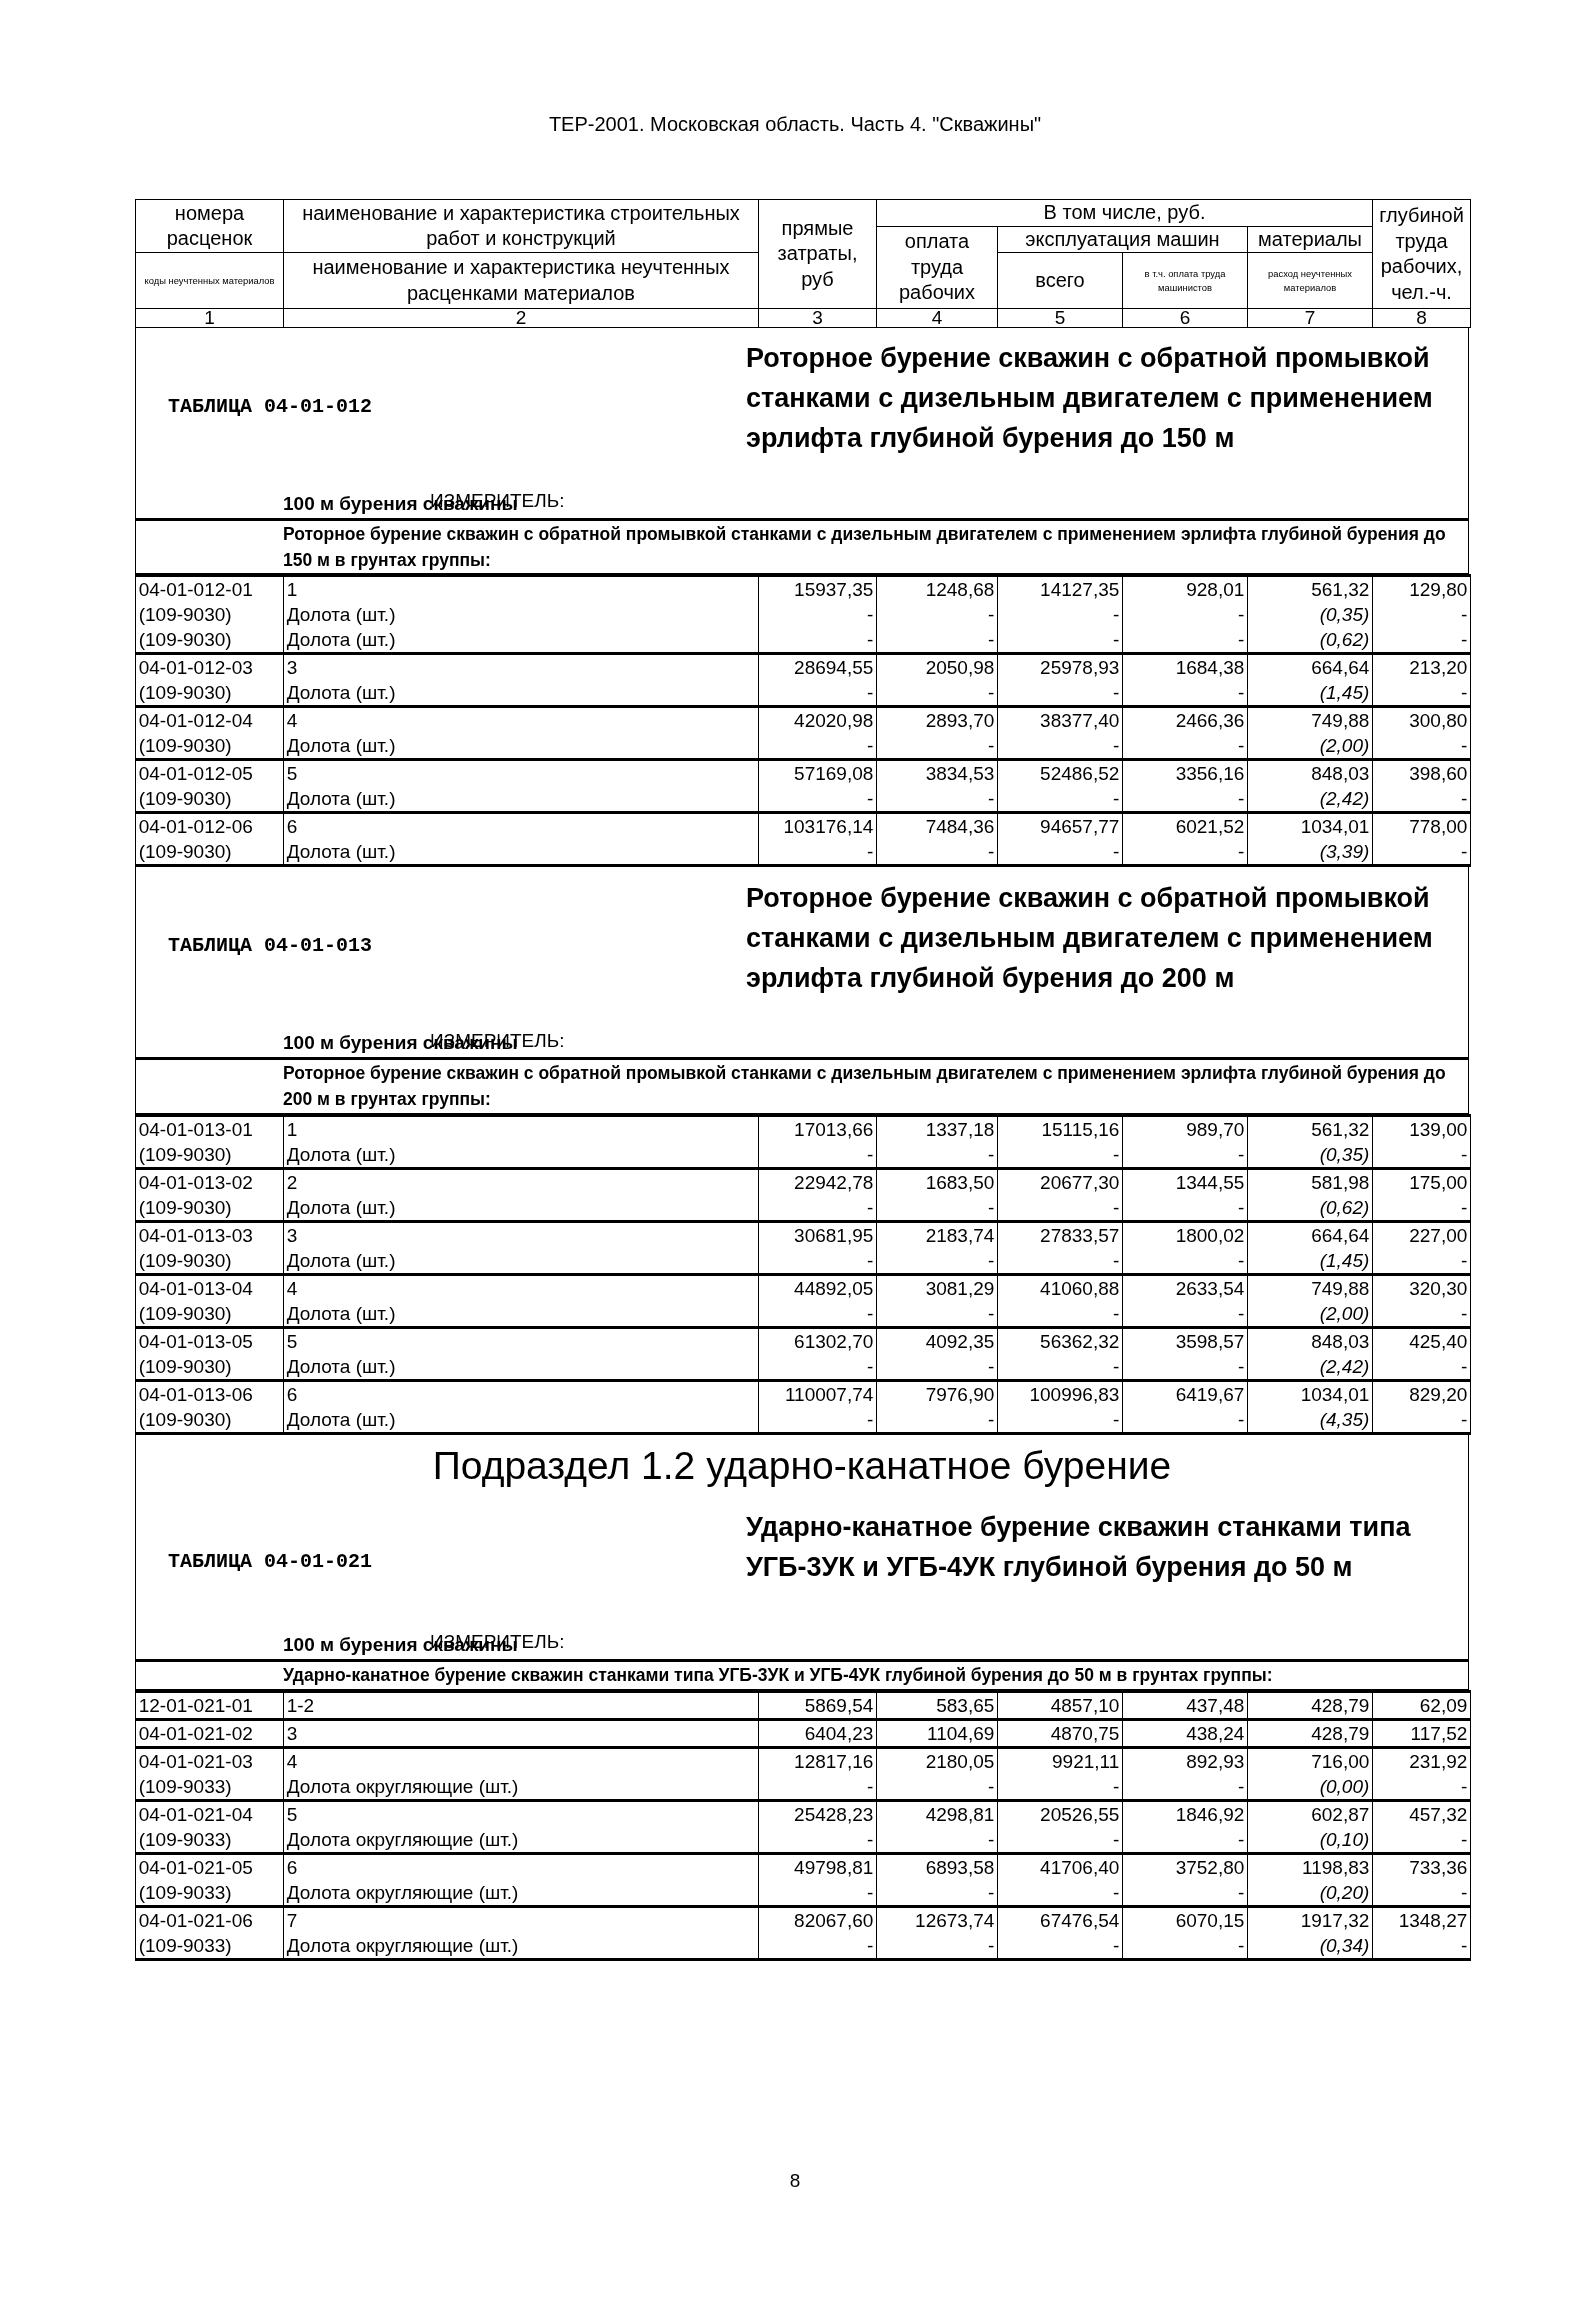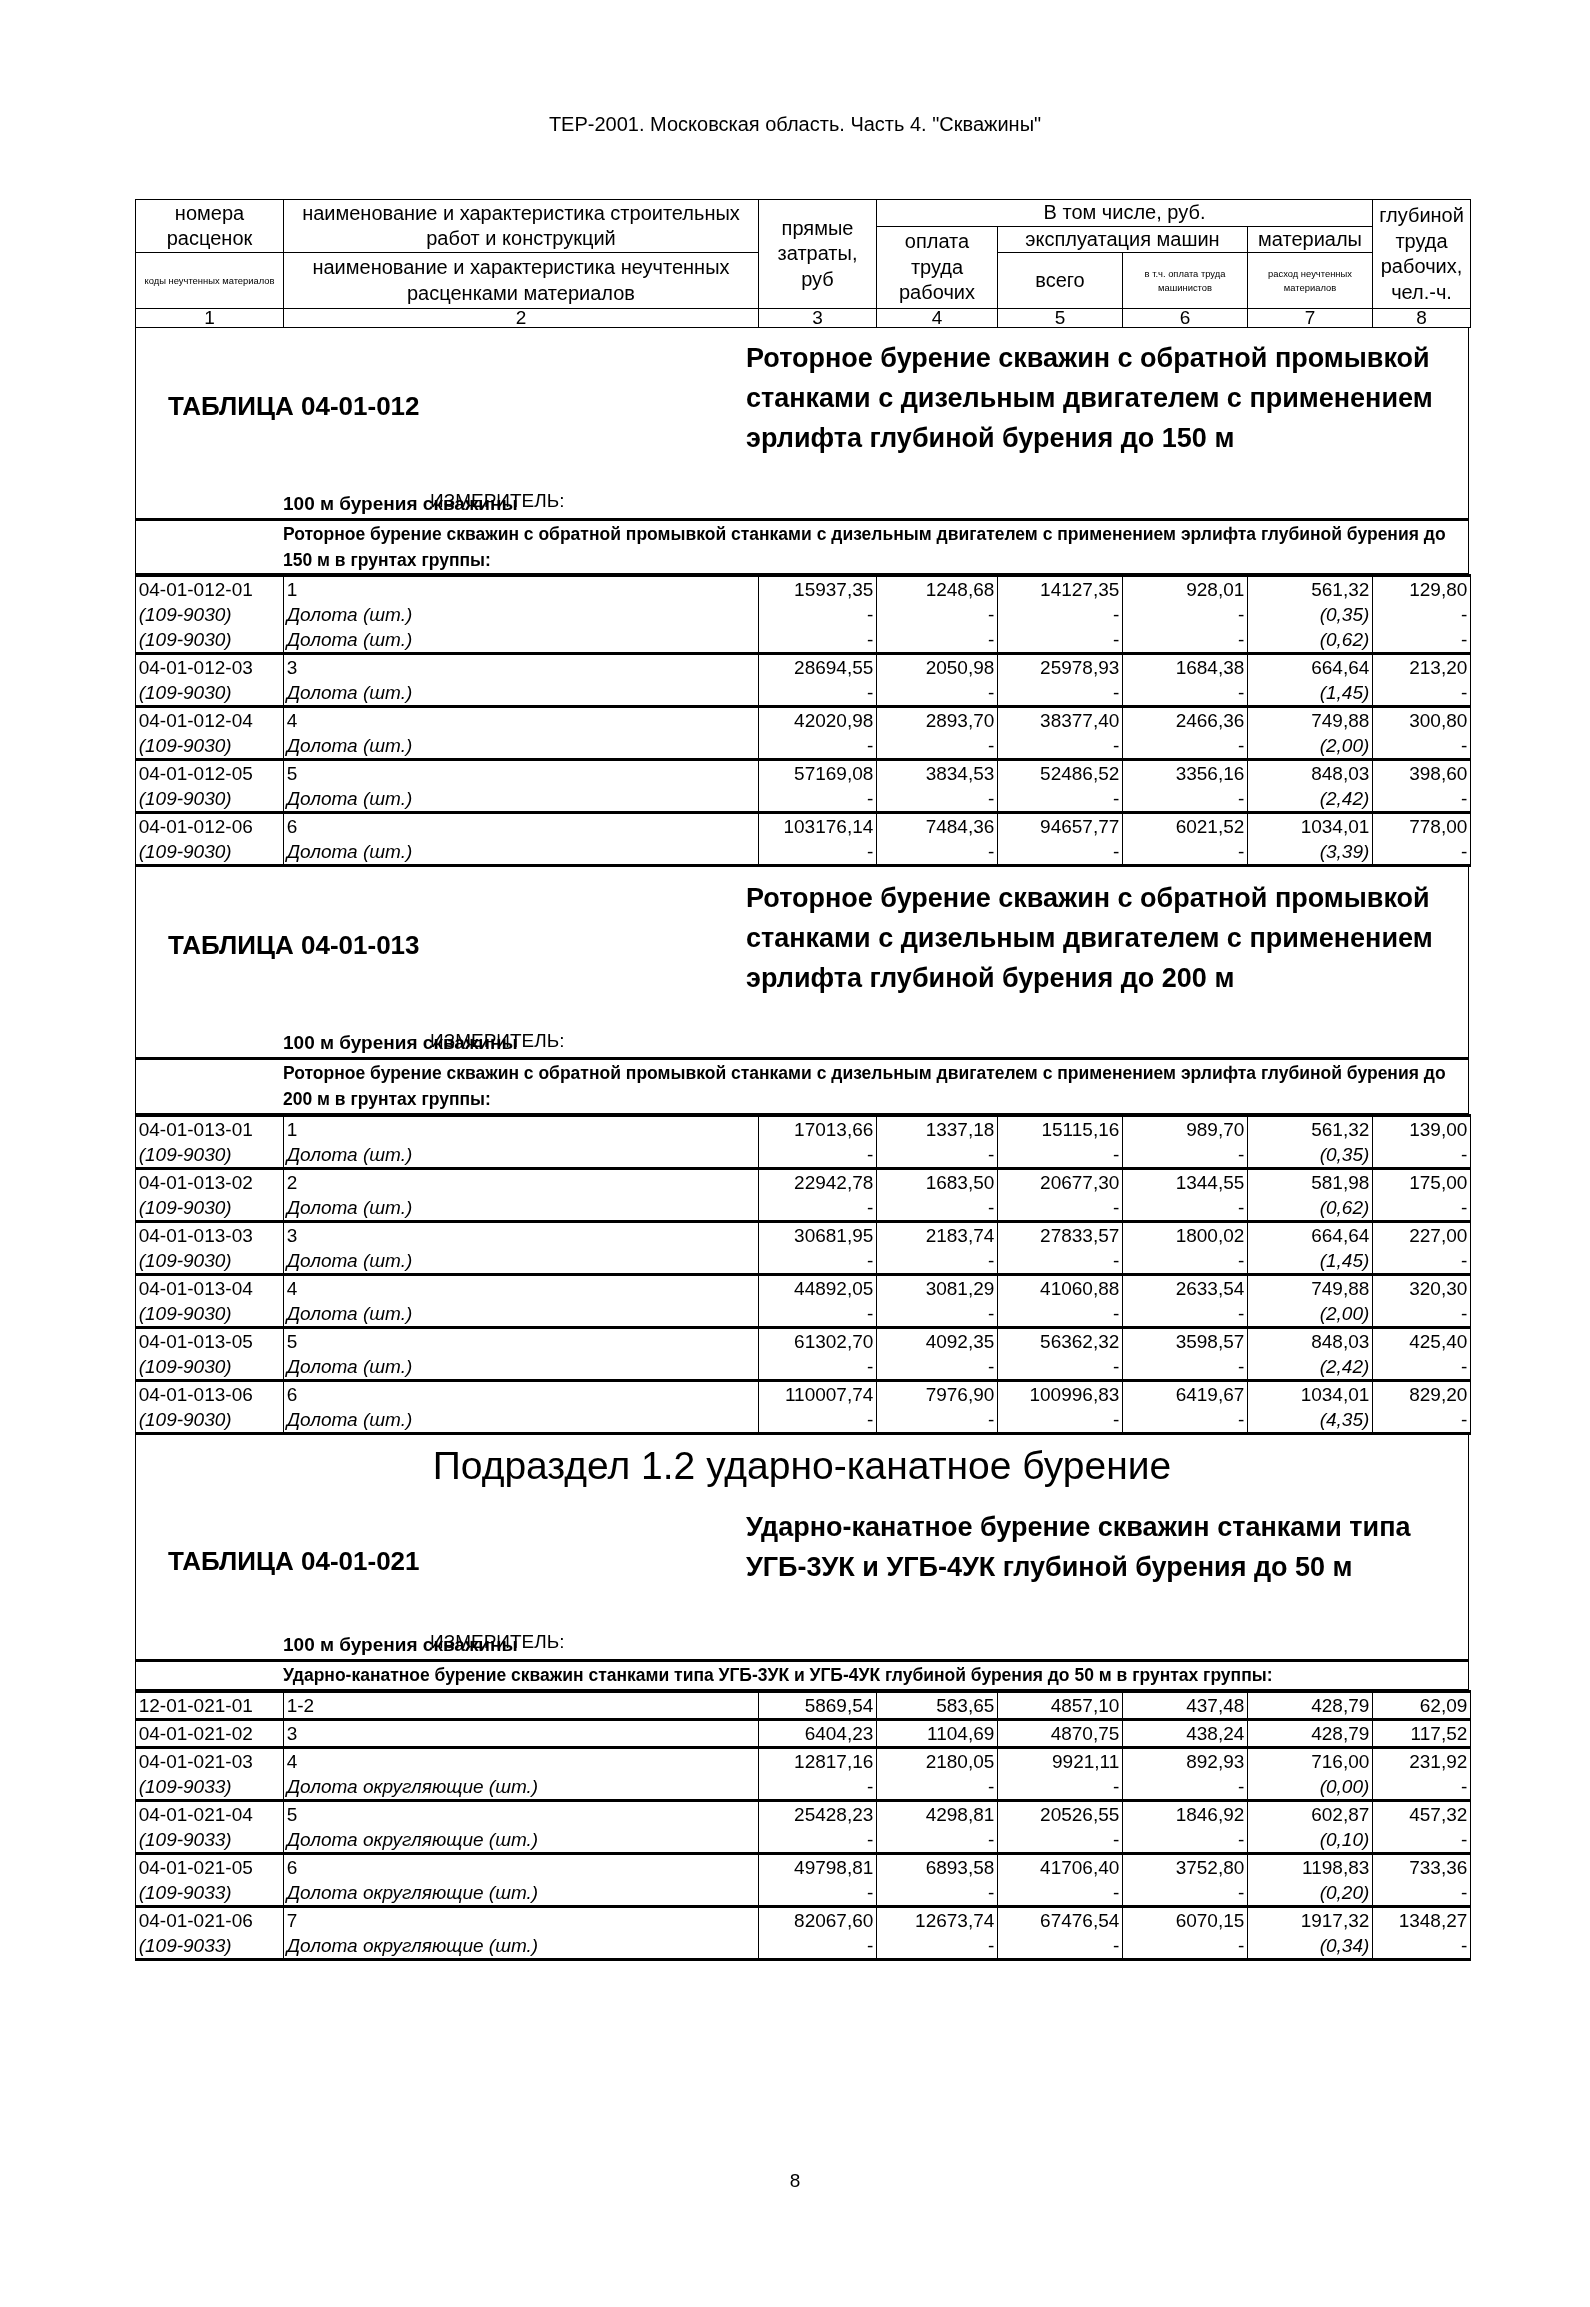"ТАБЛИЦА 04-01-012" .tbl-label { font-family: none -> Liberation Mono, monospace; font-size: 26px -> 20px }
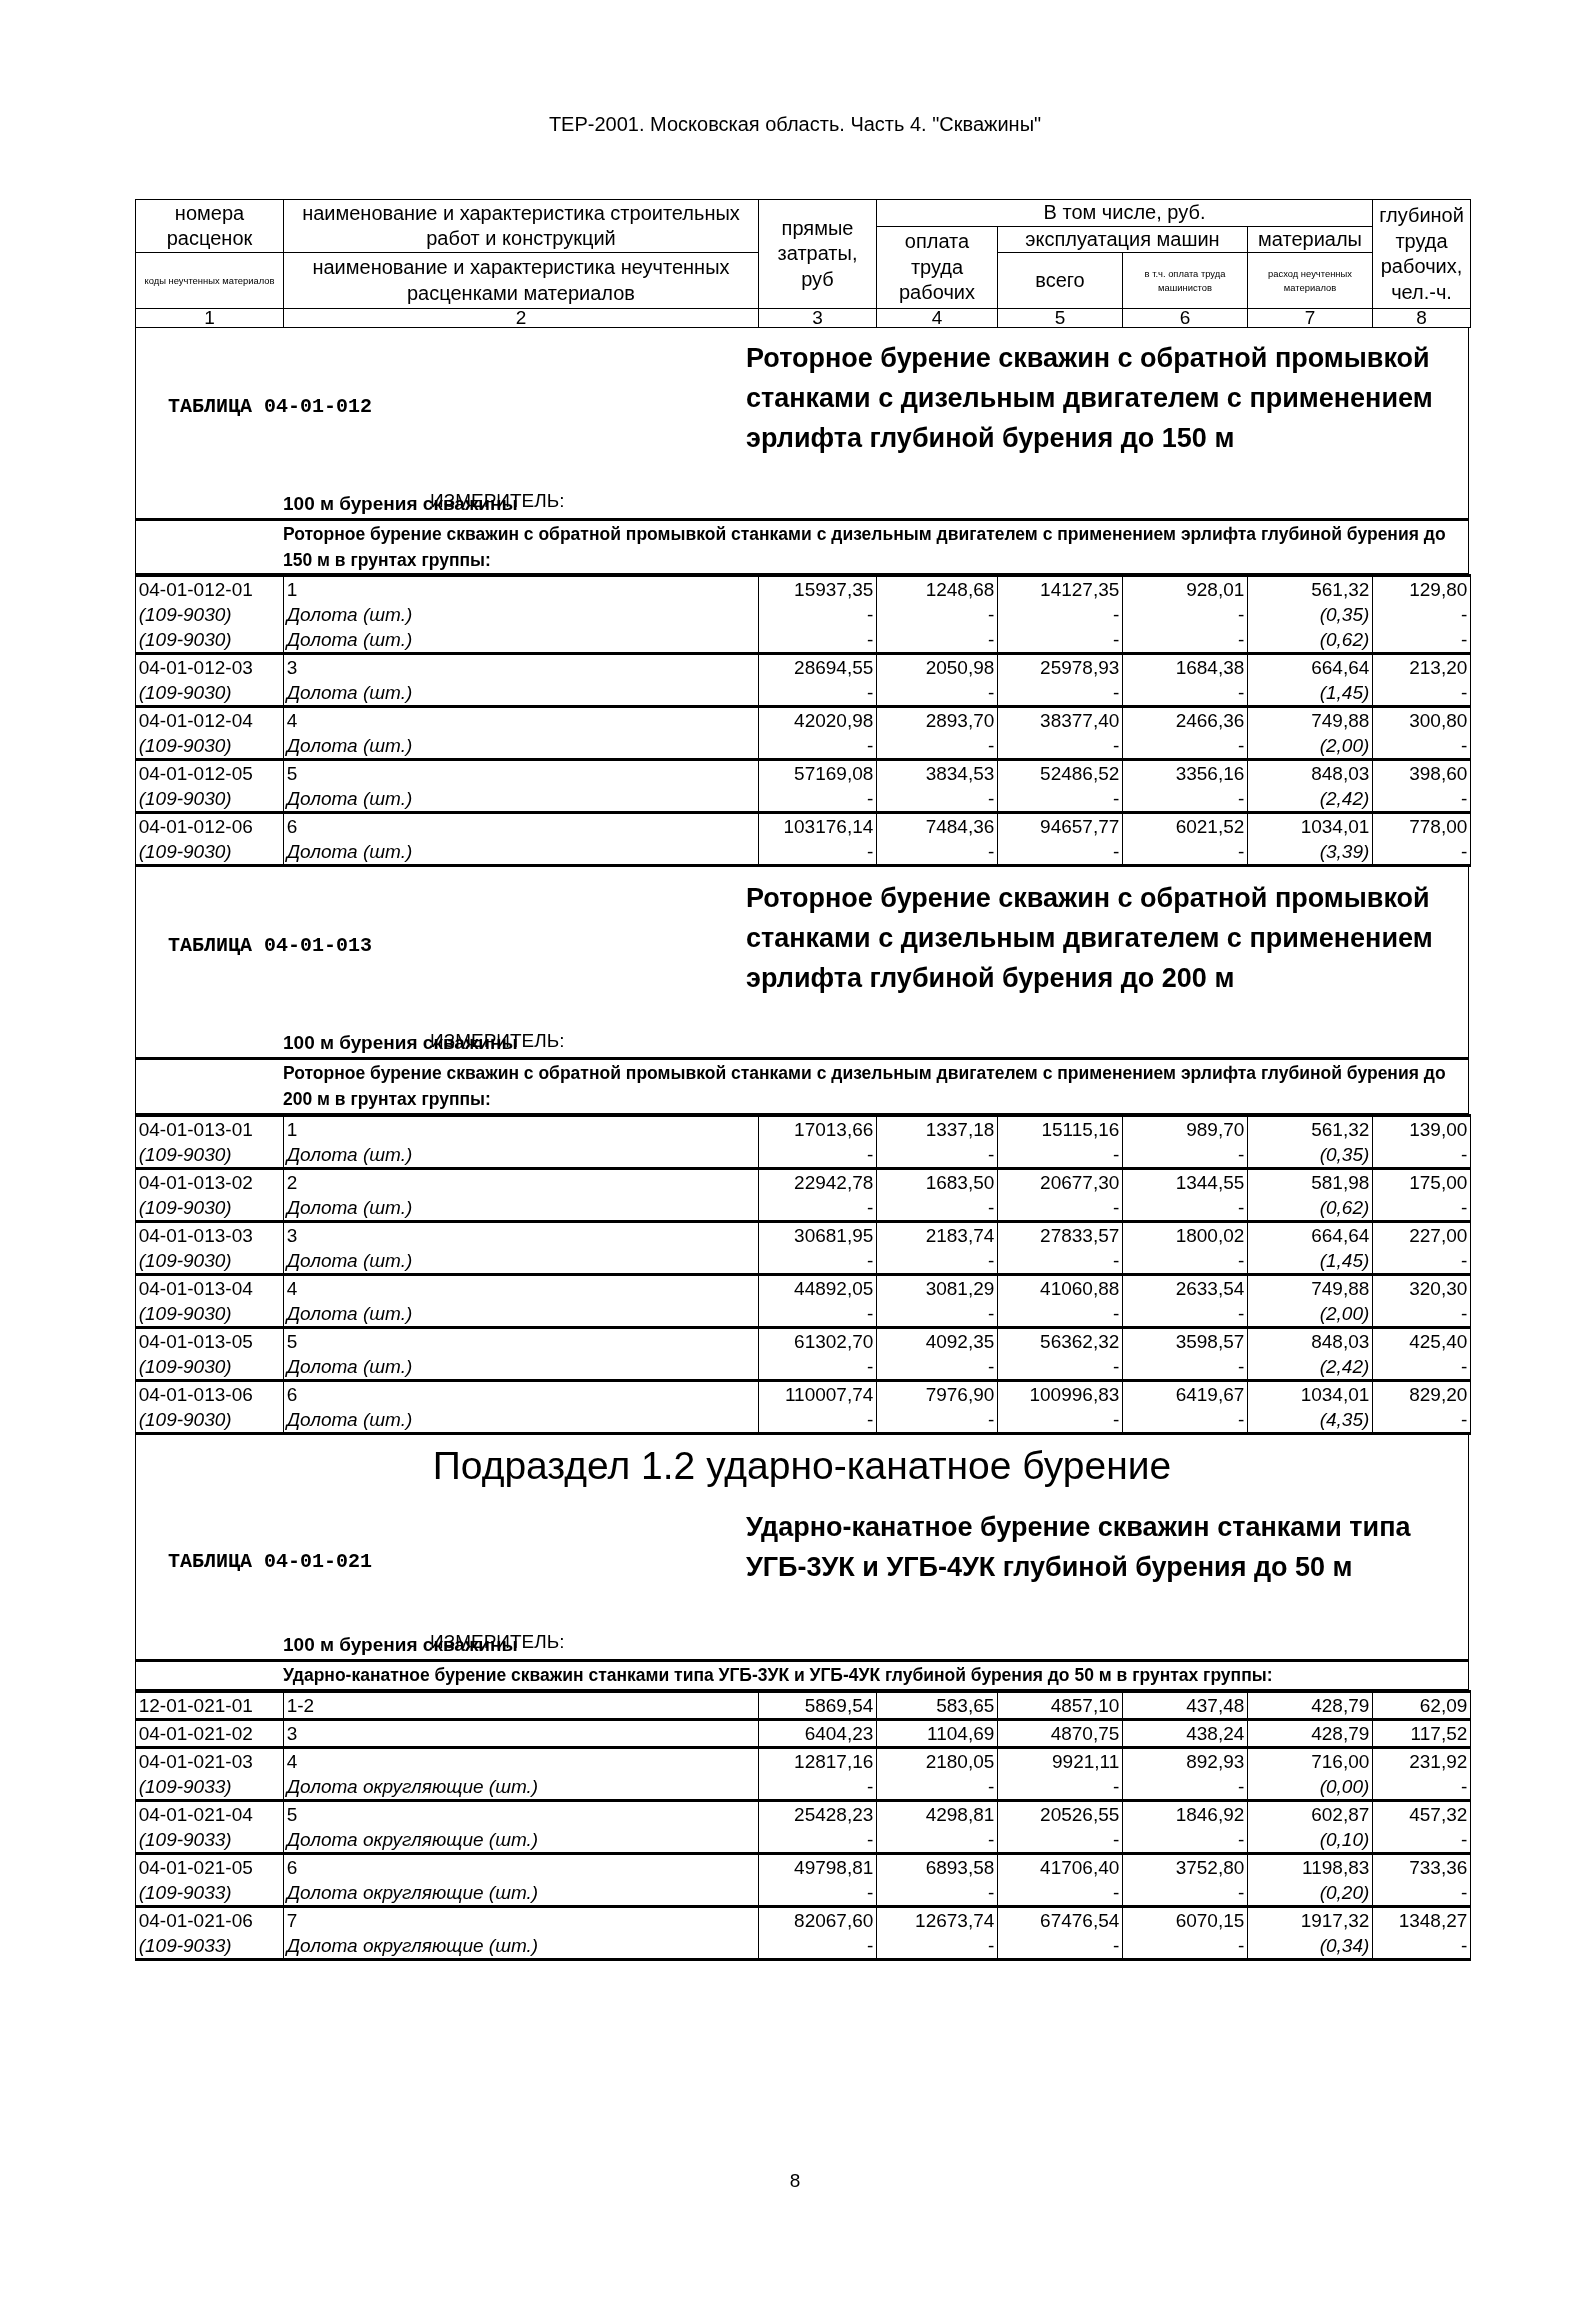"(109-9030)" table.rows td.code2, table.rows td.mat { font-style: italic -> none }
